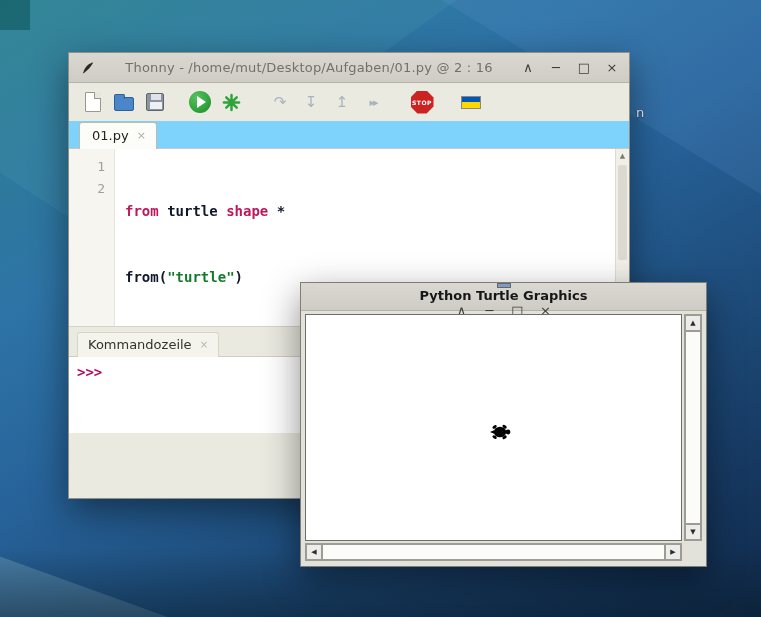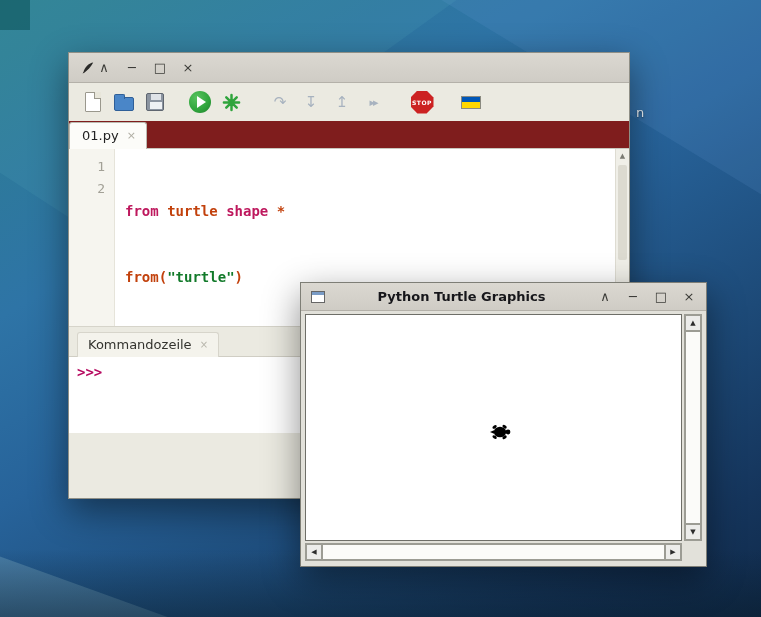"Thonny -" span.title-text { html: none -> <span>Thonny - /home/mut/Desktop/Aufgaben/01.py @ 2 : 16</span> }
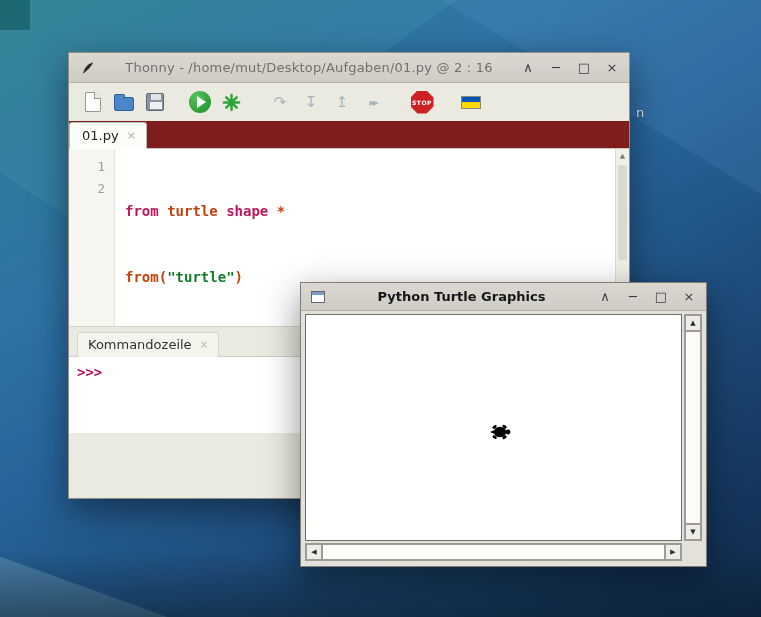"01.py" .tabrow { background: #7f1d1d -> #7dd3fc; padding-left: none -> 10px }
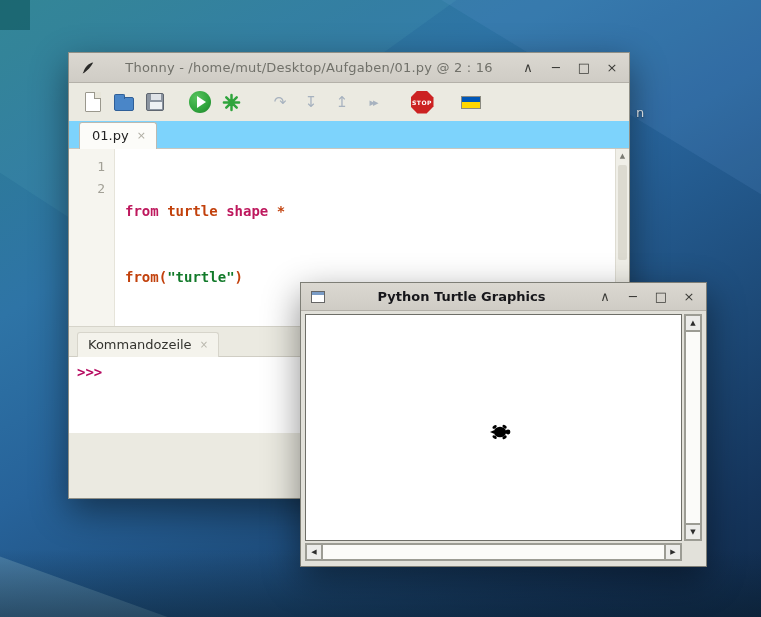"turtle" .tok-plain { color: #c2410c -> #0f172a }
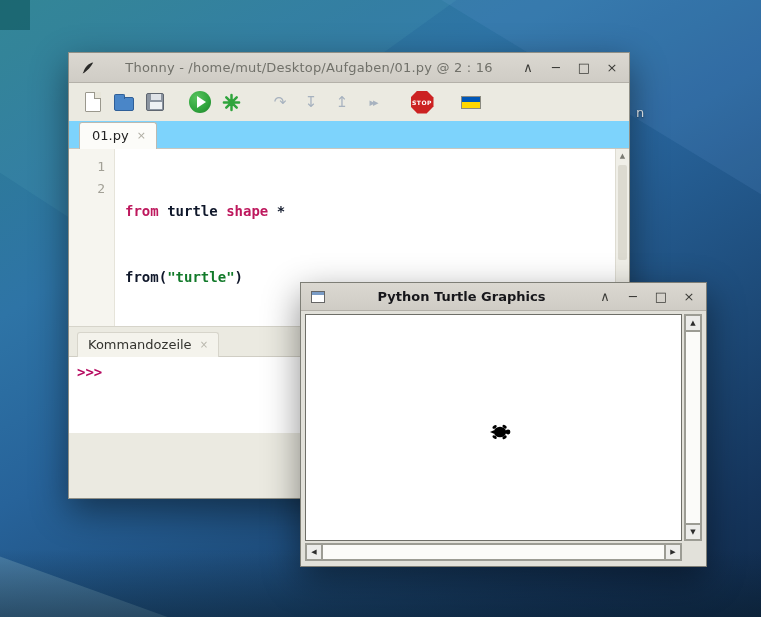"Python Turtle Graphics" .turtlewin .titlebar { flex-direction: none -> column; padding: 0 10px -> 0 2px }
